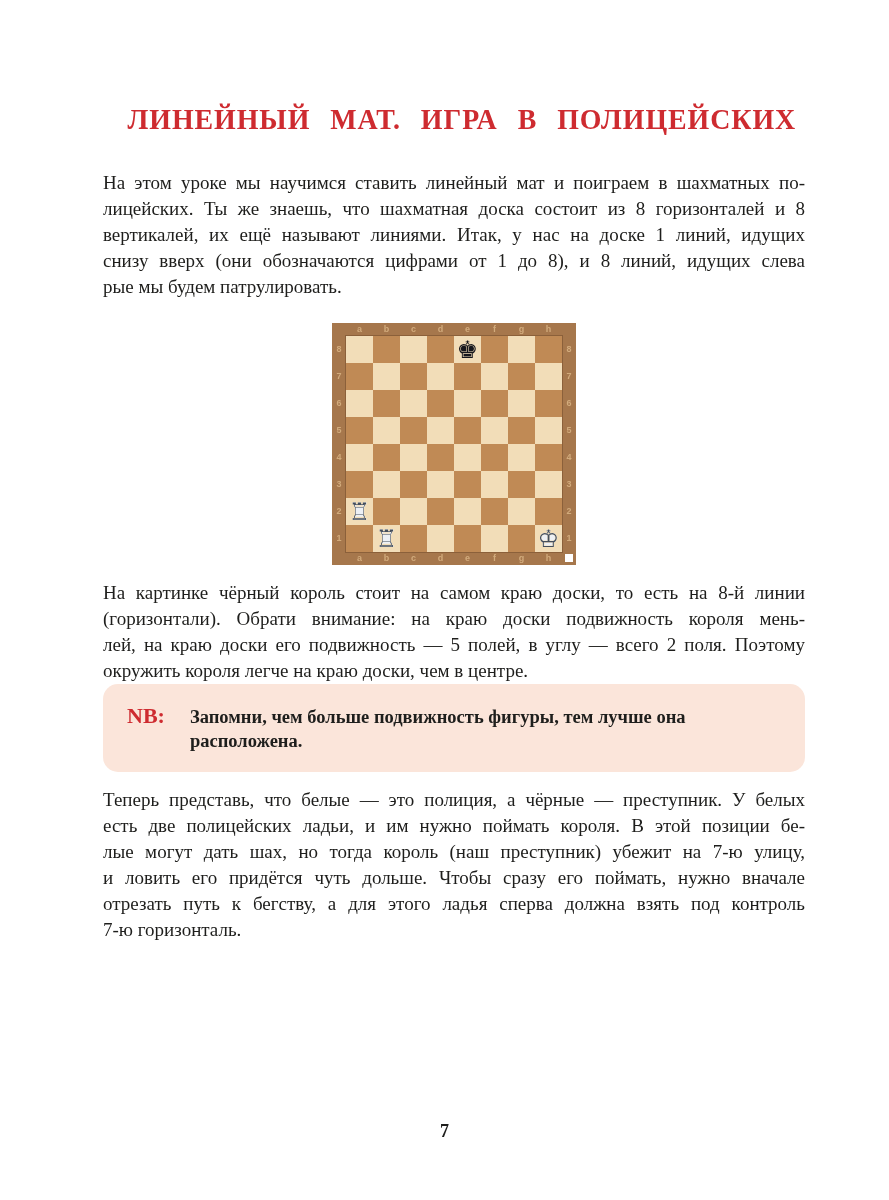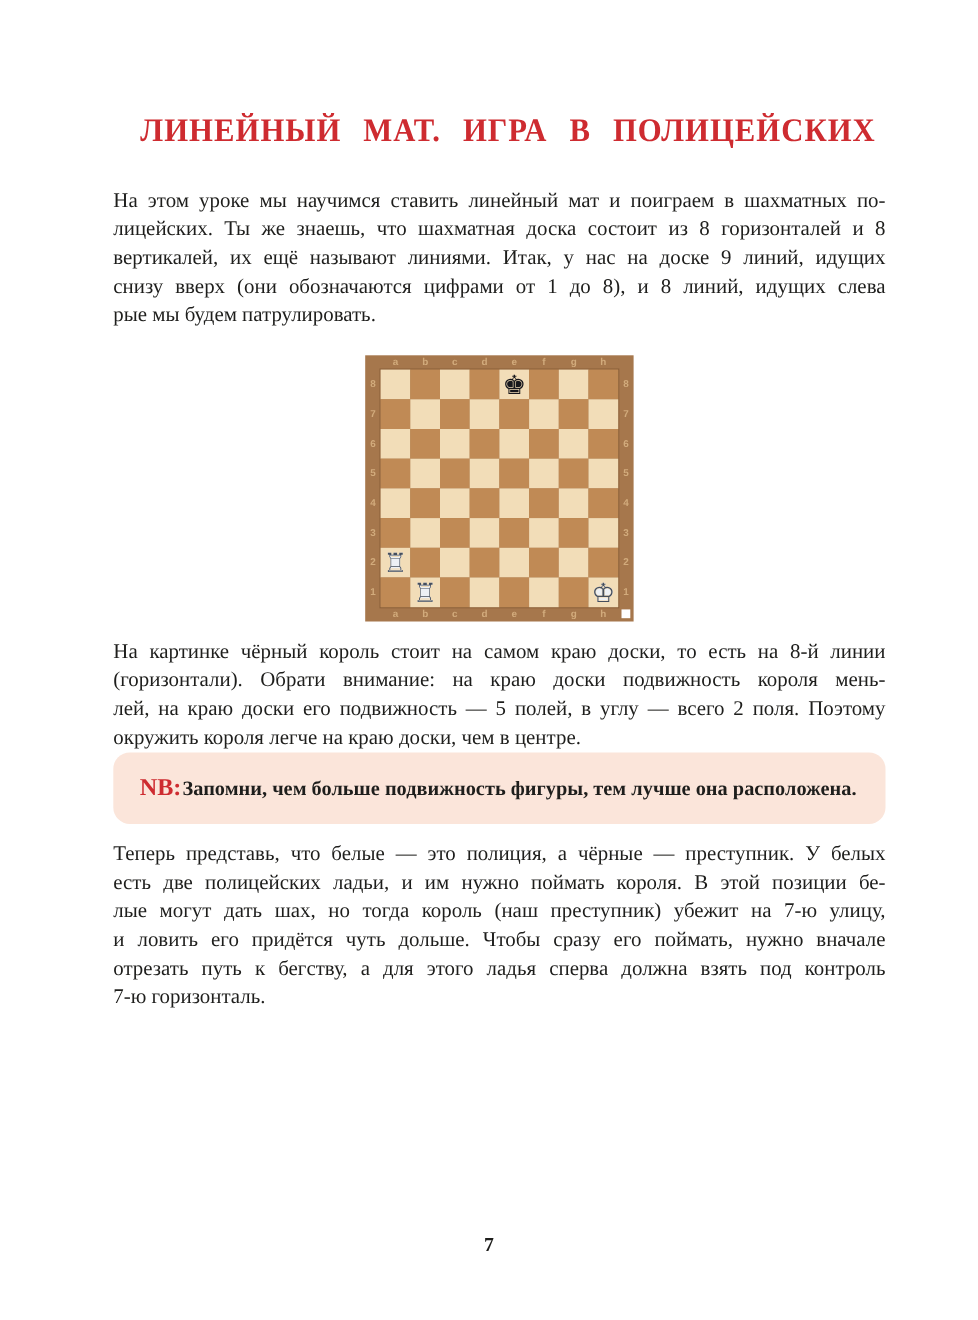"вертикалей, их ещё называют линиями." div.jline { text: 9 -> 1 }
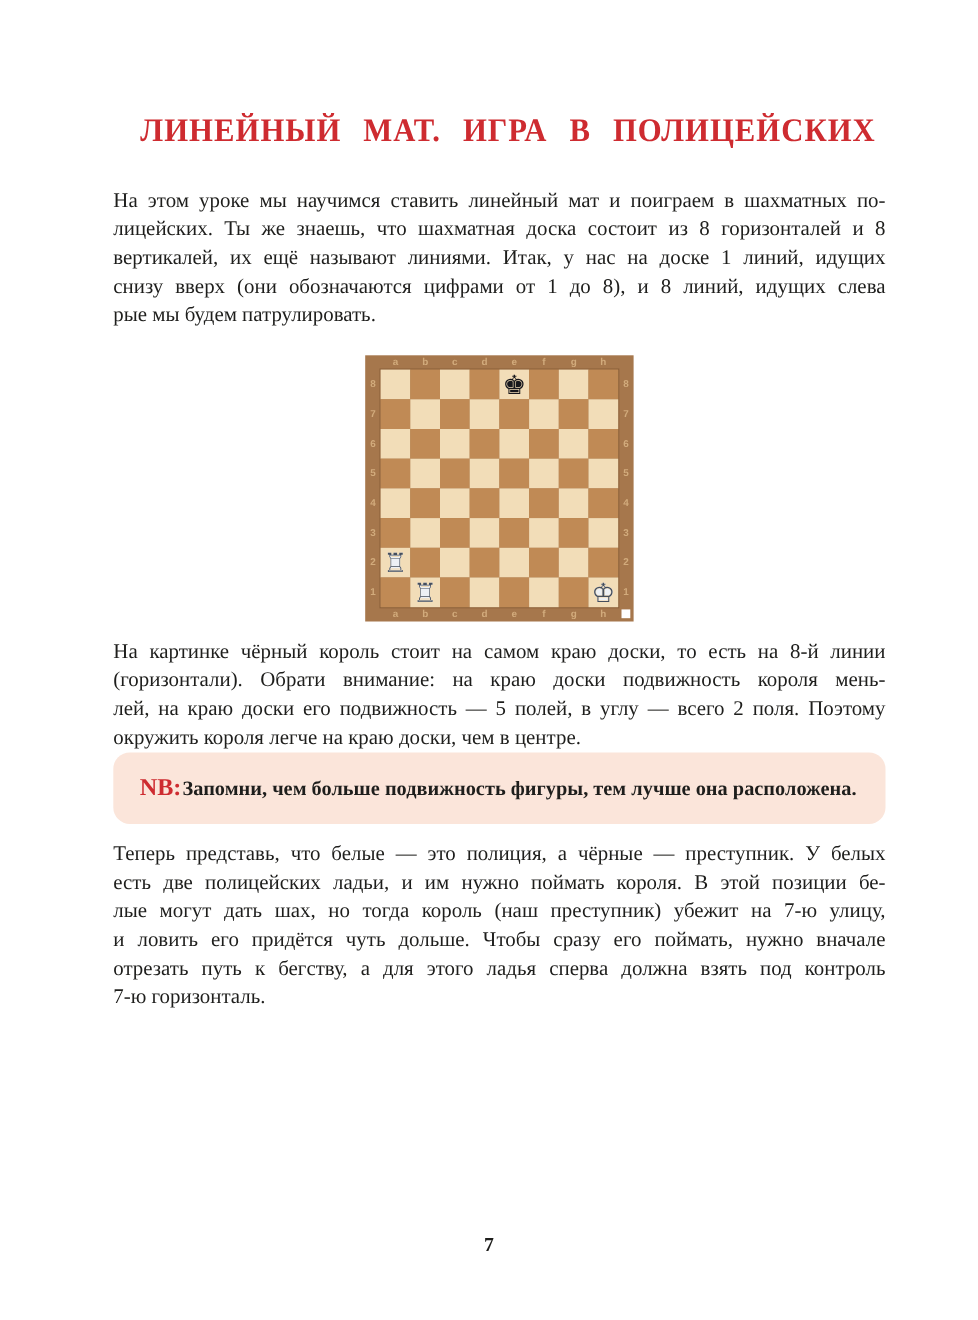"NB:" .nb-label { margin-right: 1px -> 25px }
